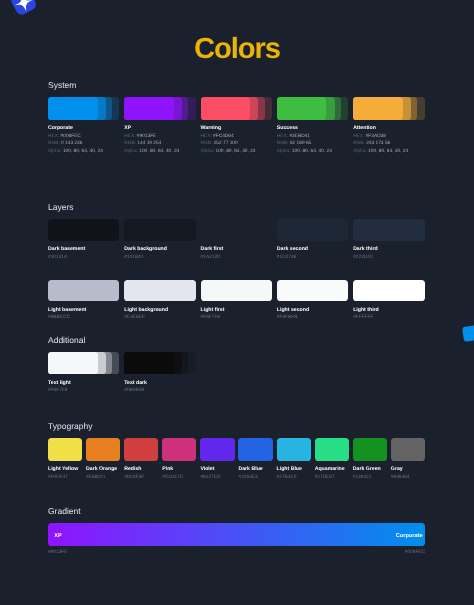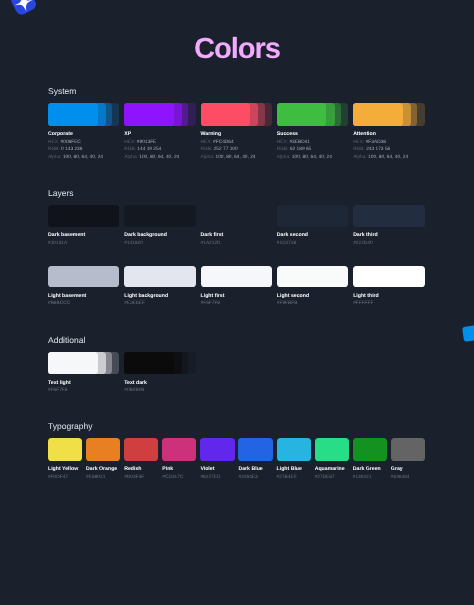"Colors" .title { color: #f0abfc -> #eab308 }
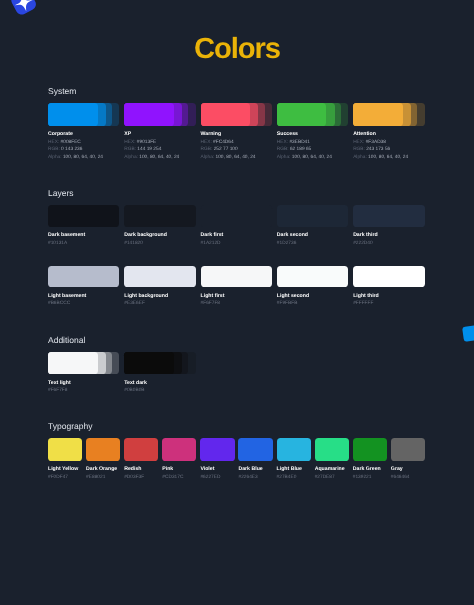"System" div.section { top: 103px -> 97px }
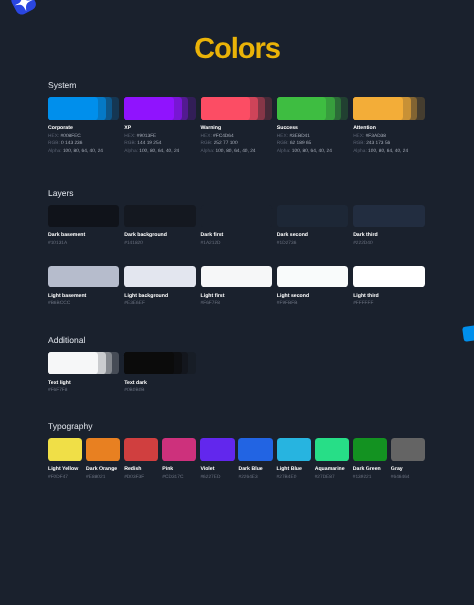"Layers" div.section { top: 205px -> 219px }
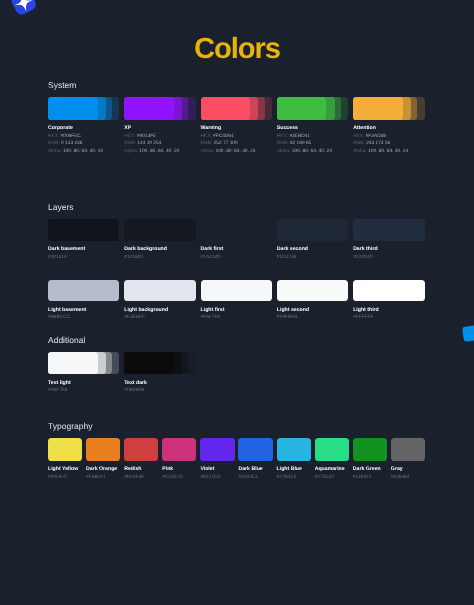"Gradient" div.section { html: none -> <div> <div>Gradient</div> <div> <div>XP</div> <div>Corporate</div> </div> <div> <span>#9013FE</span> <span>#008FEC</span> </div> </div> }
